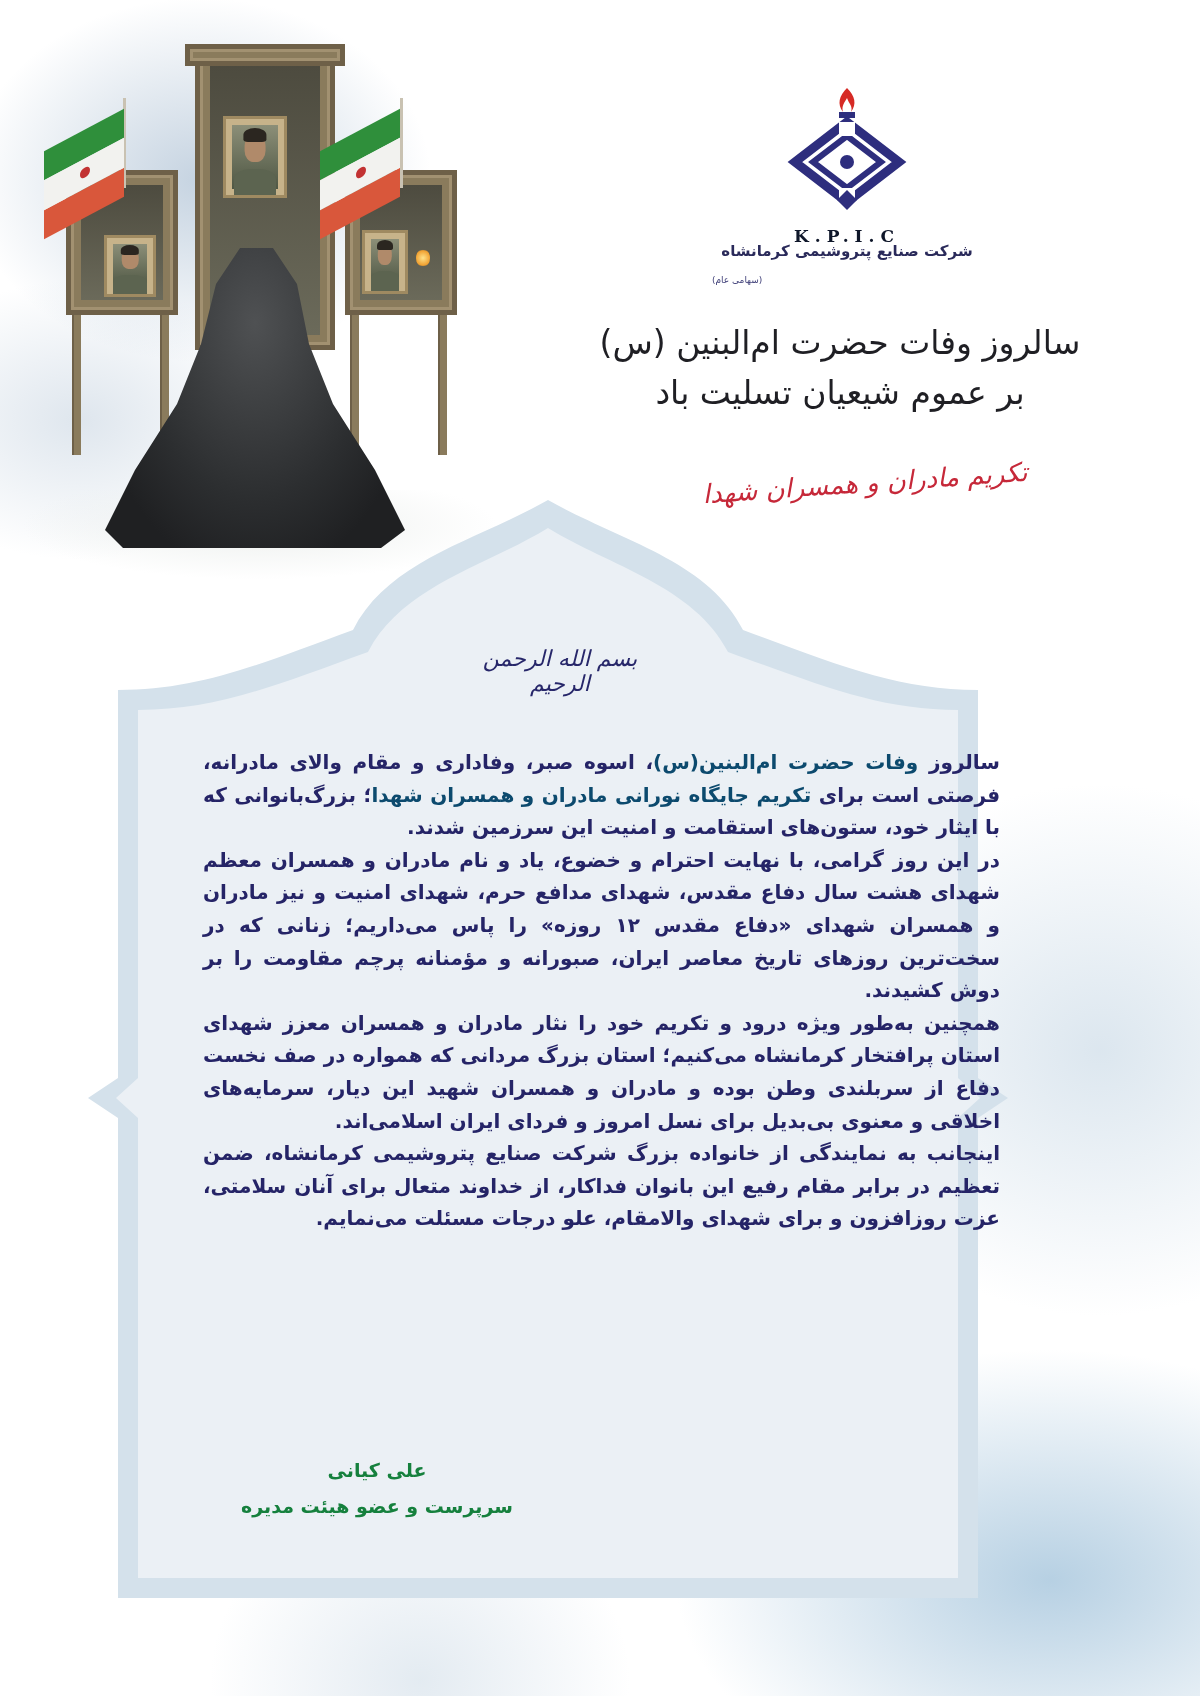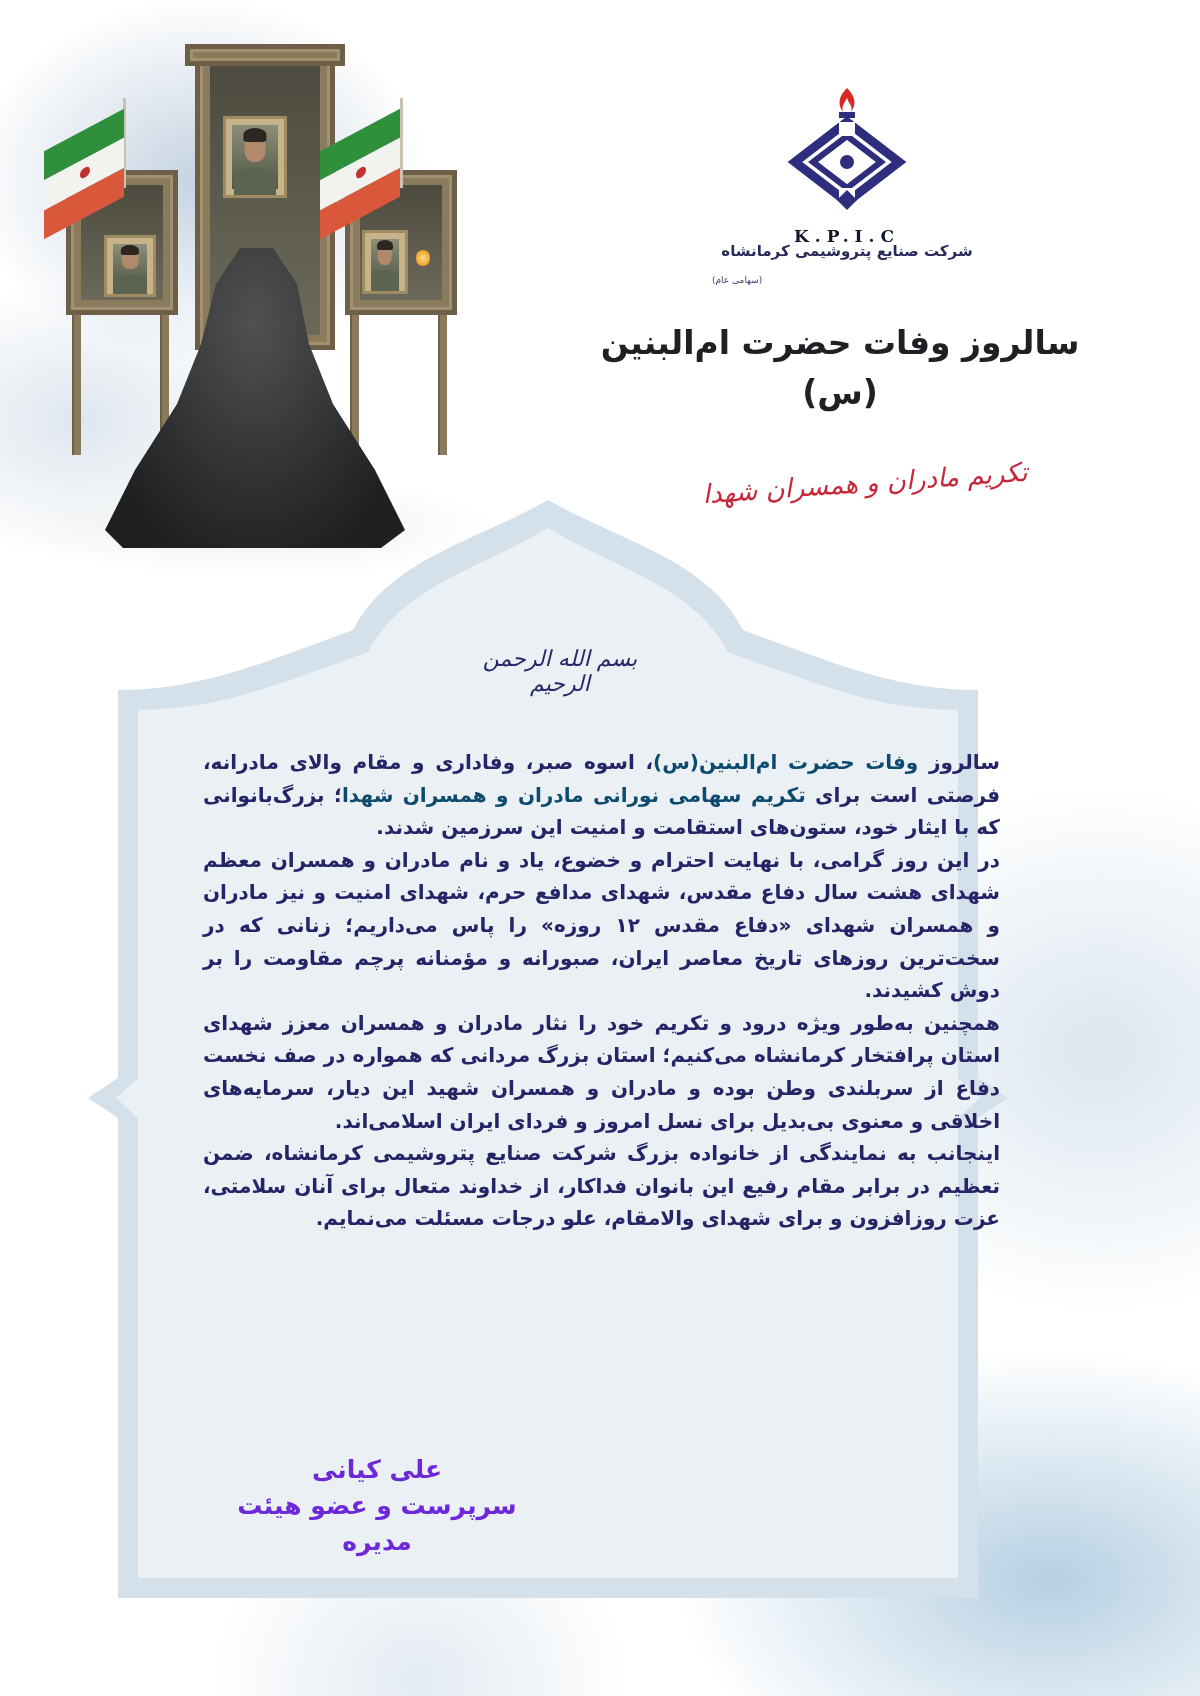"سالروز وفات حضرت ام‌البنین (س)" .title-block { font-weight: bold -> normal }
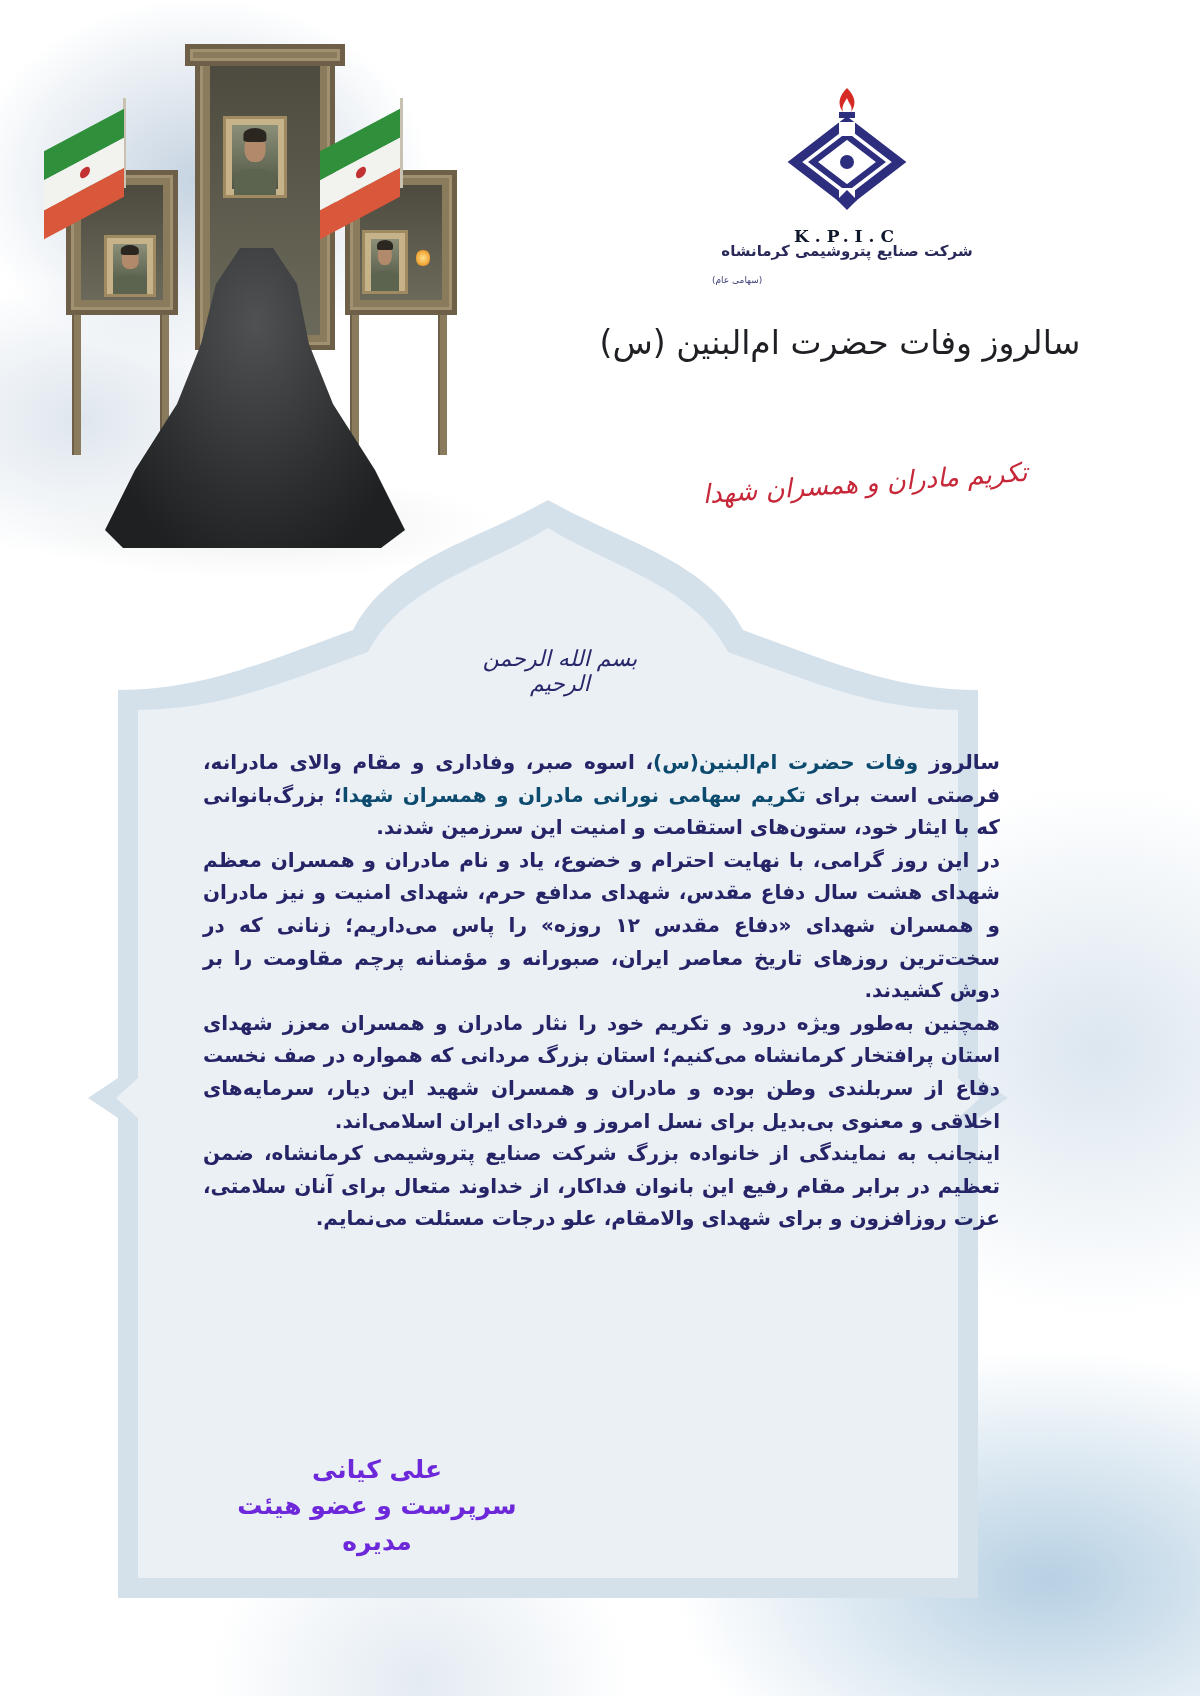"بر عموم شیعیان تسلیت باد" div.title-line2 { html: none -> <div>بر عموم شیعیان تسلیت باد</div> }
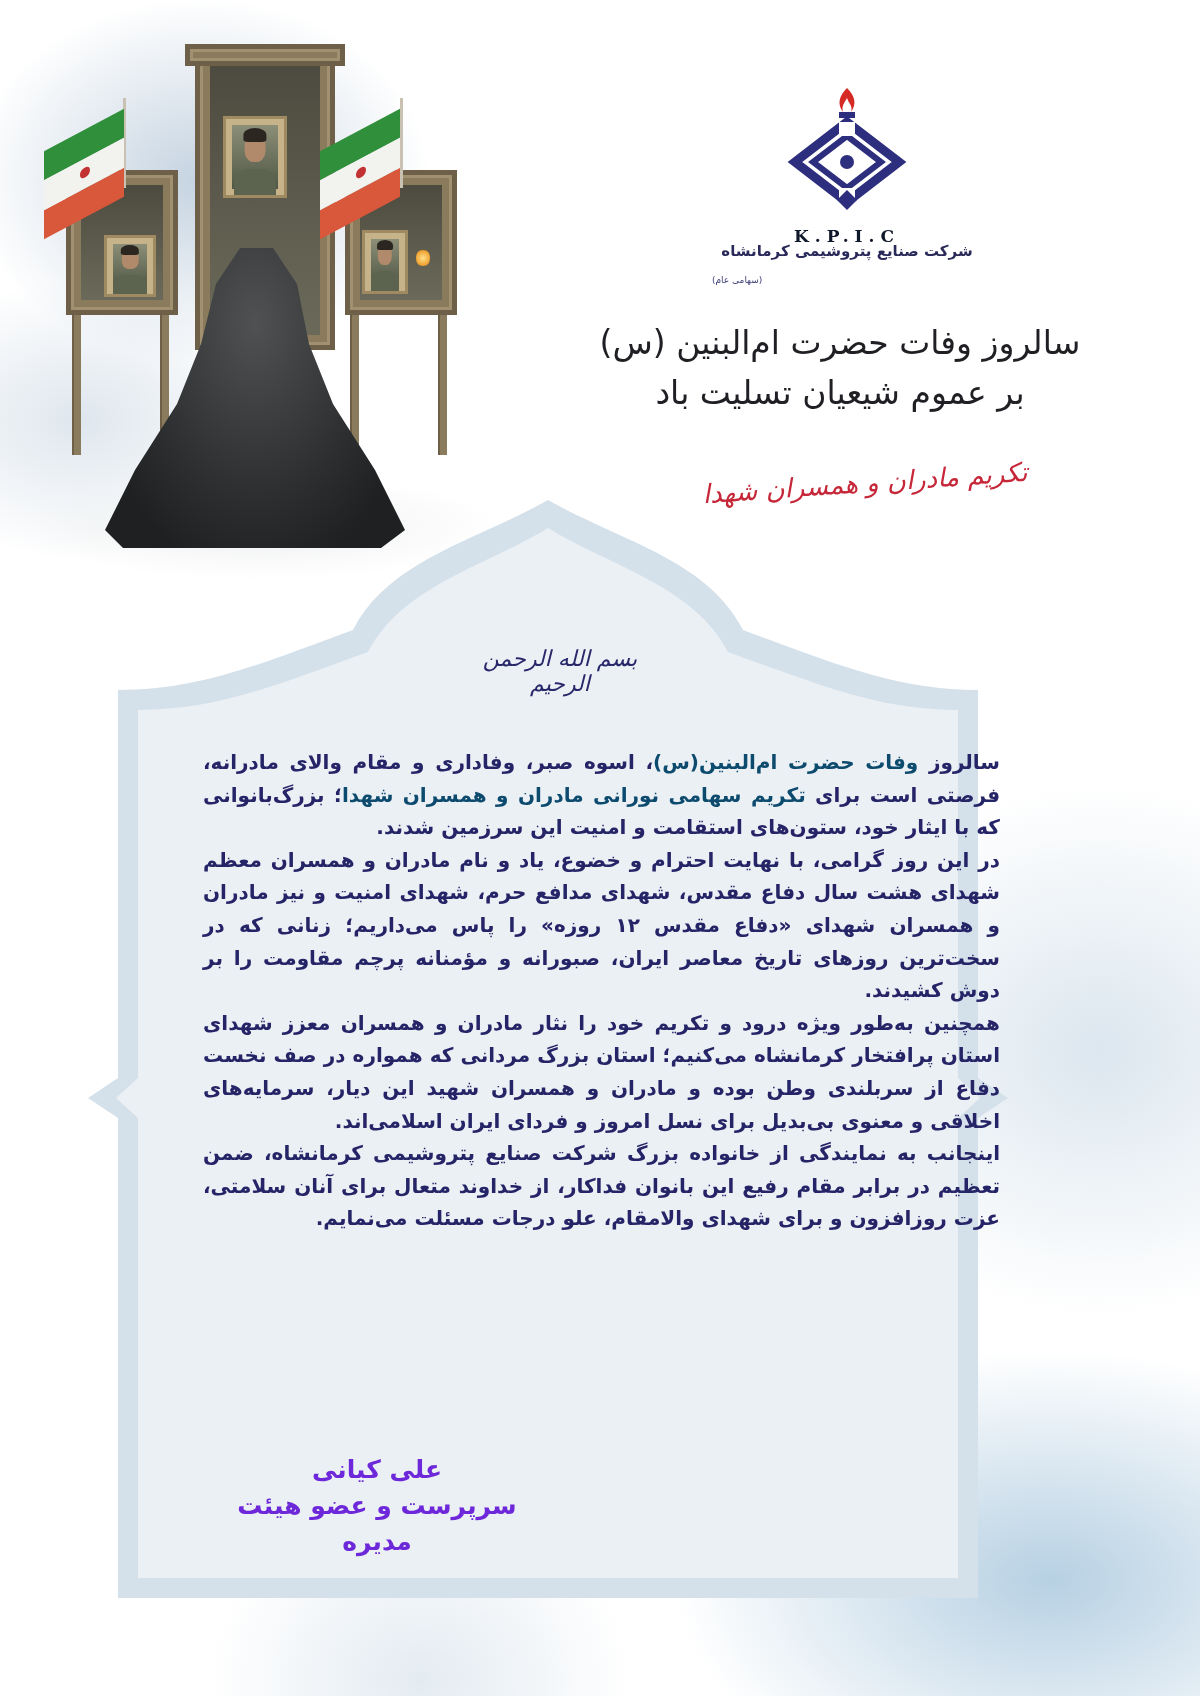"تکریم سهامی نورانی مادران و" span.hl { text: سهامی -> جایگاه }
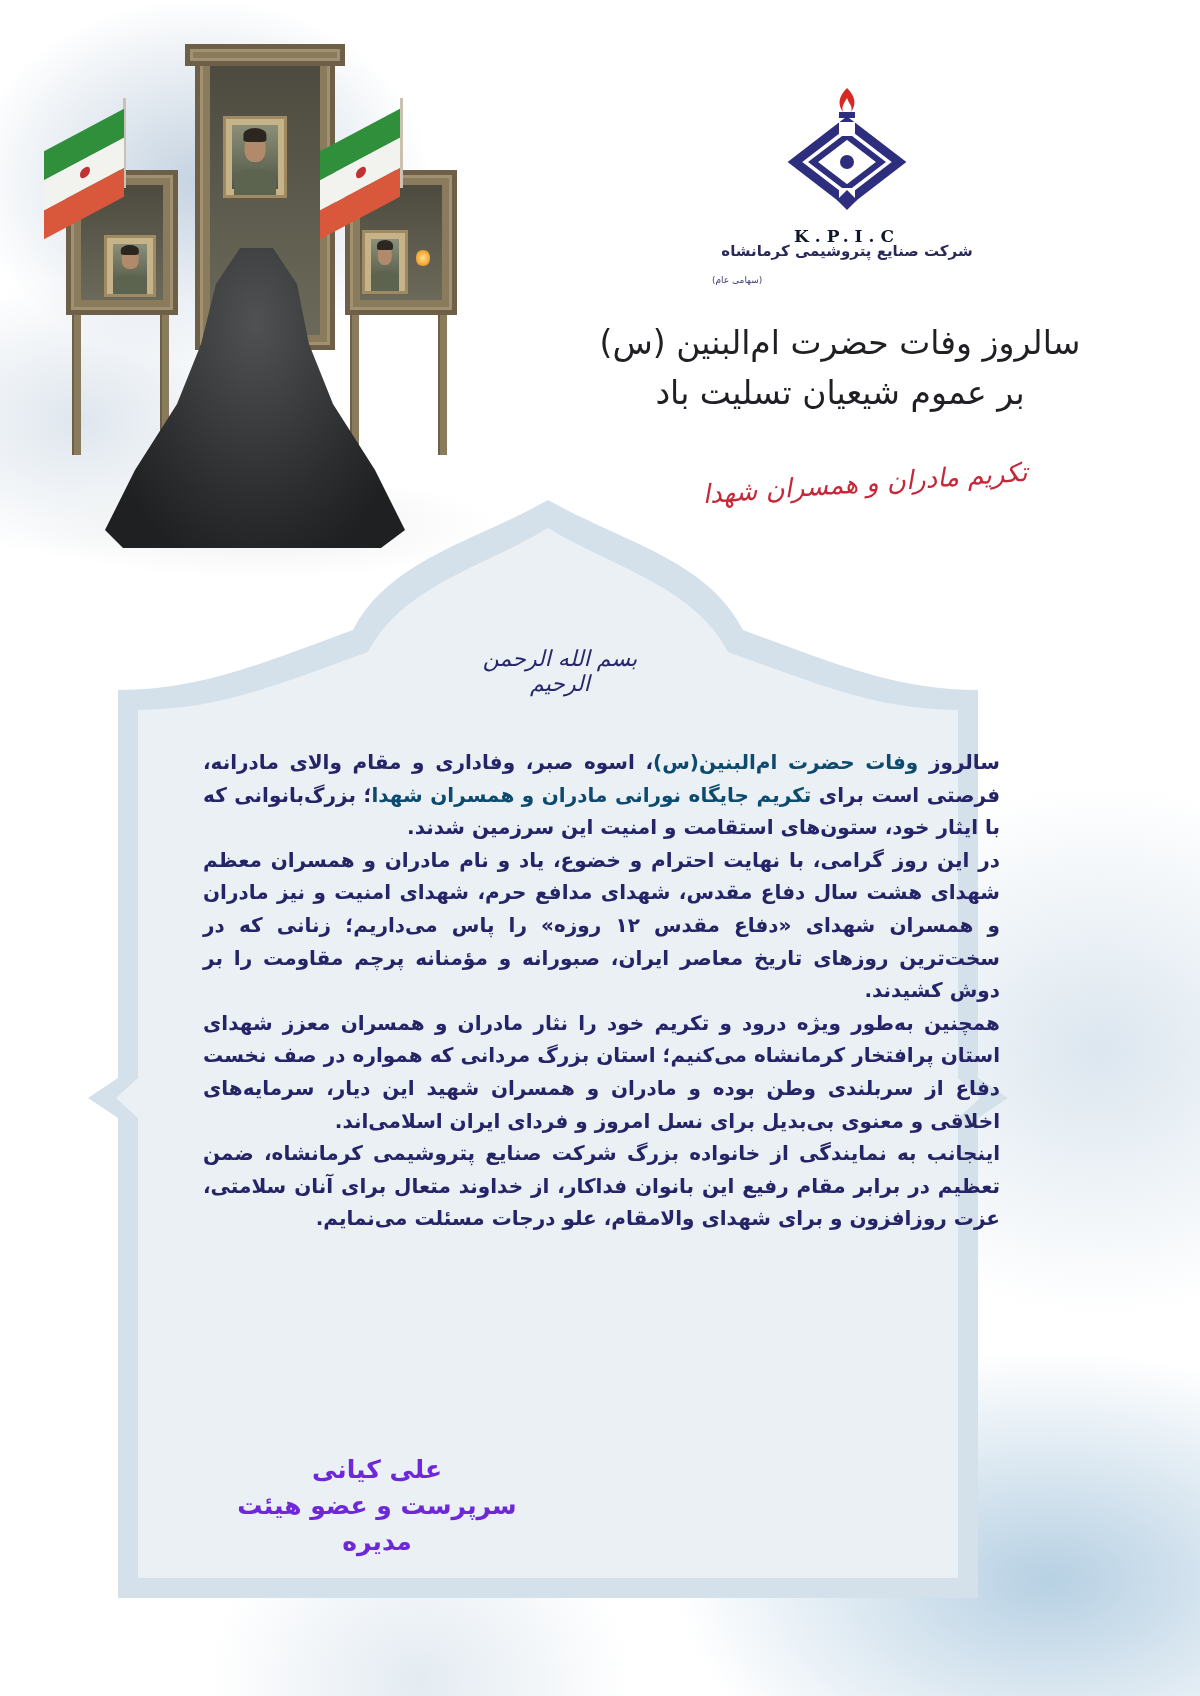"علی کیانی" .signature { color: #6d28d9 -> #15803d; font-size: 25px -> 19px }
